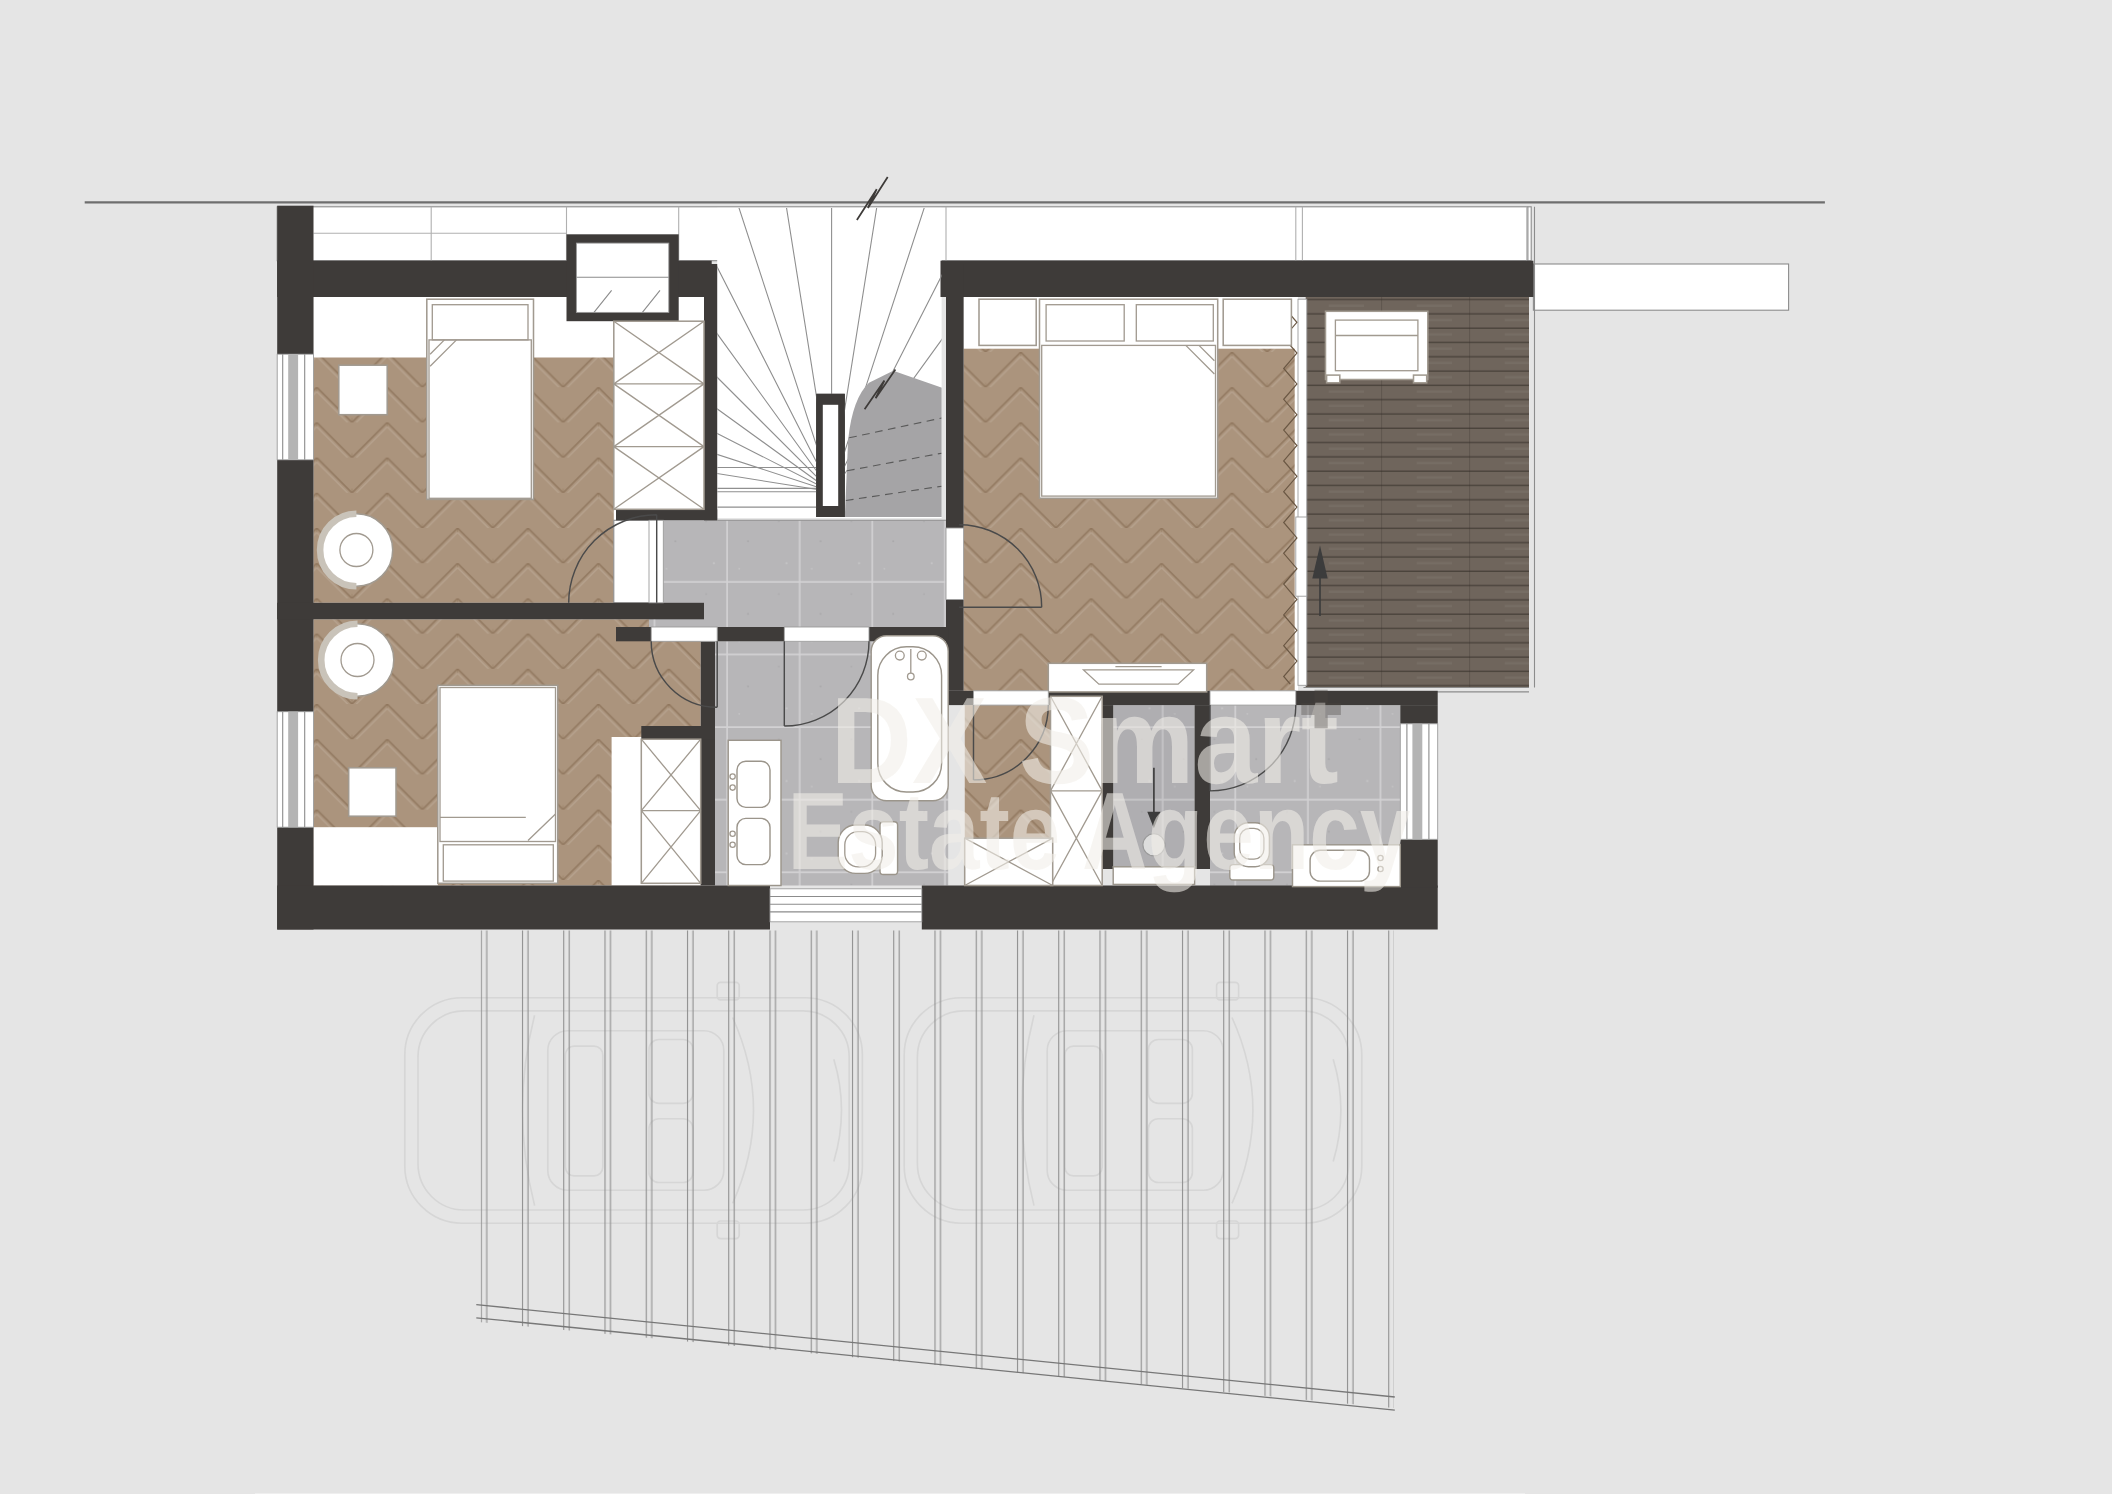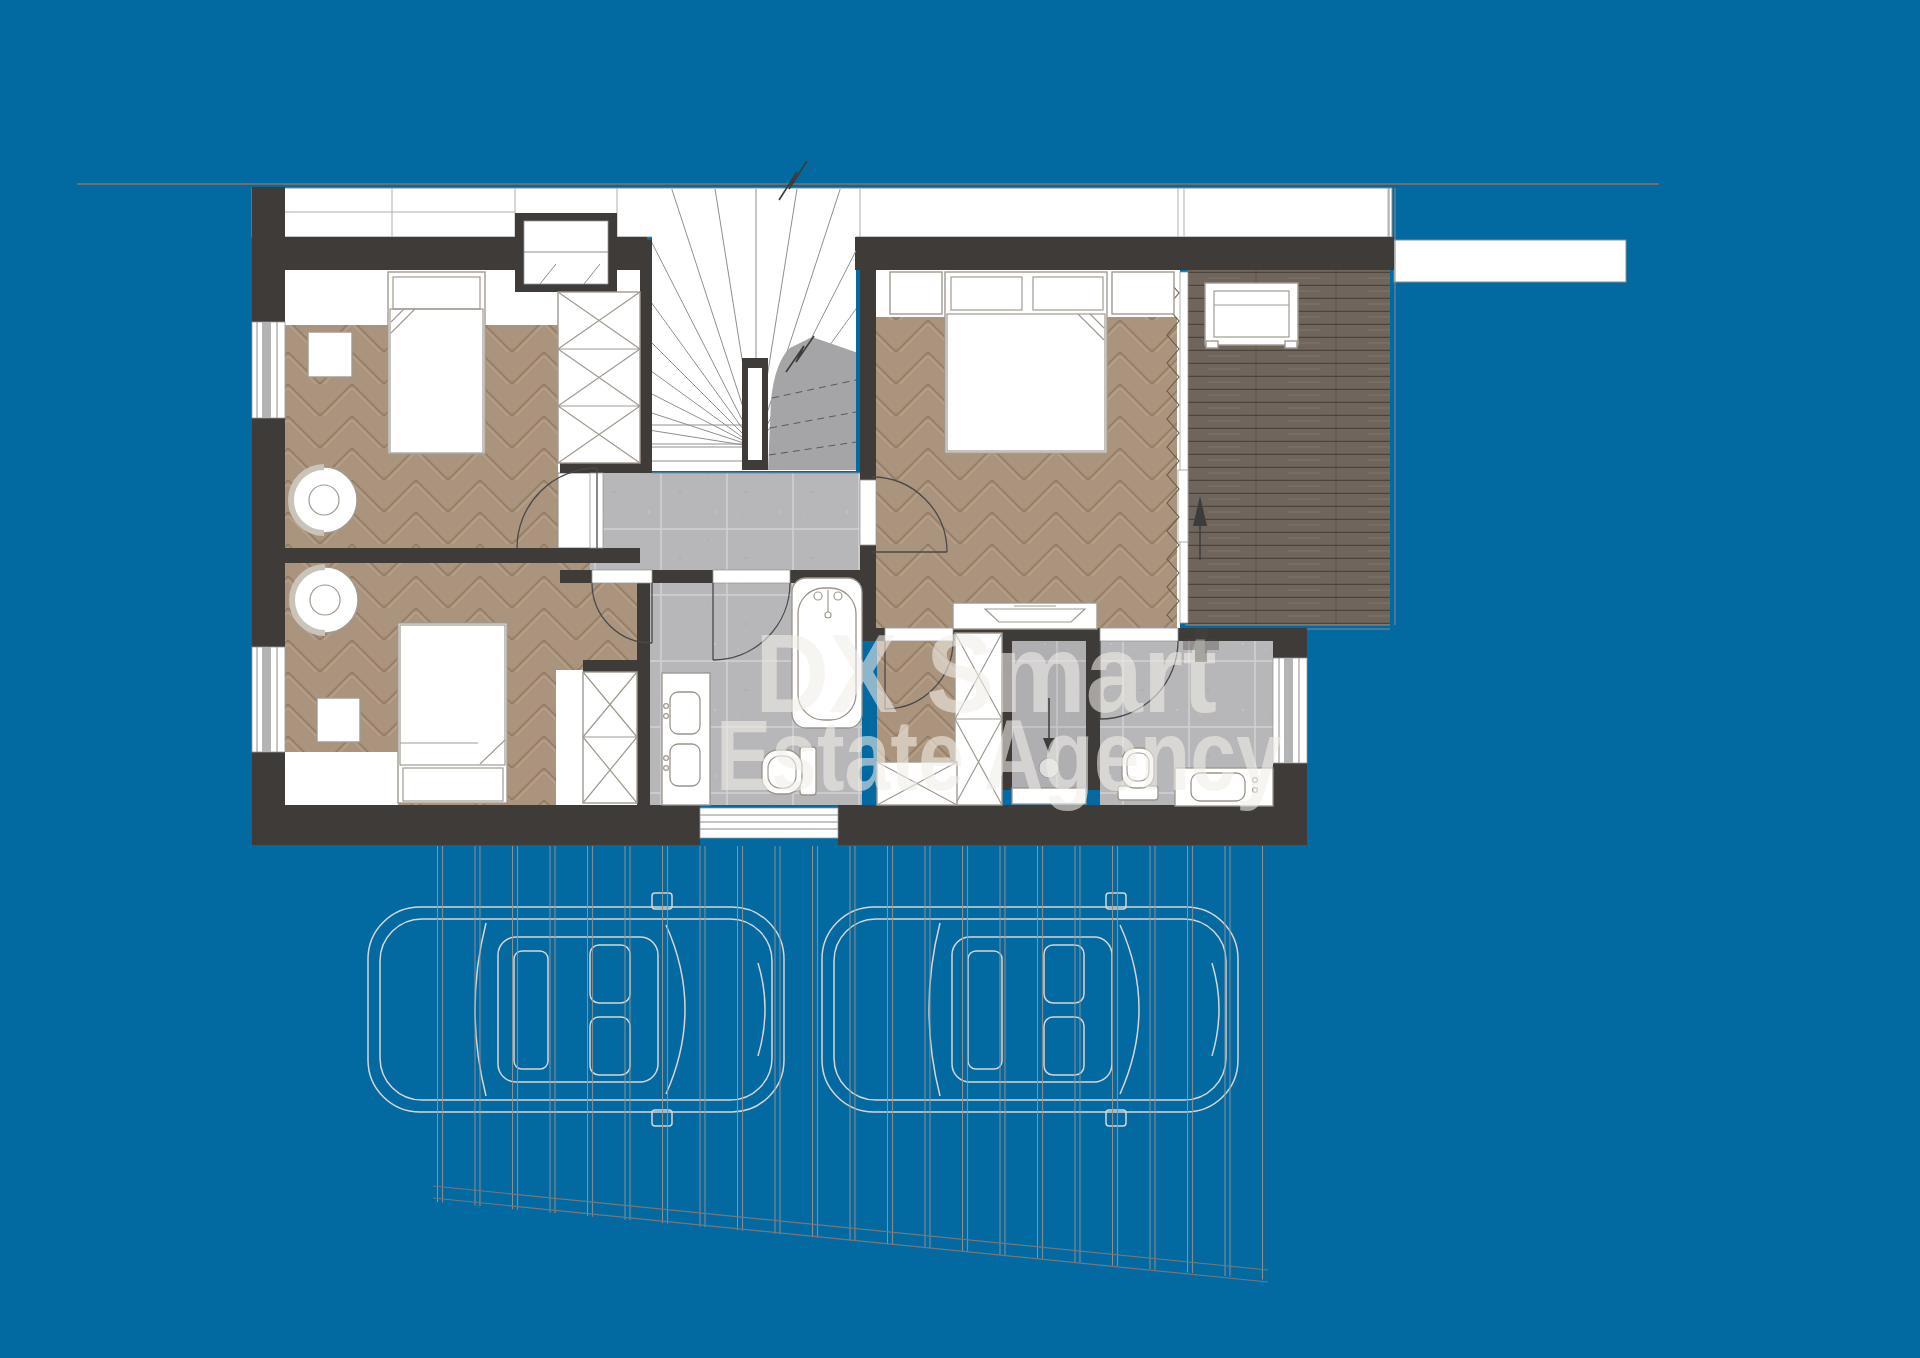"DX Smart" .scene { background: #0369a1 -> #e5e5e5 }
